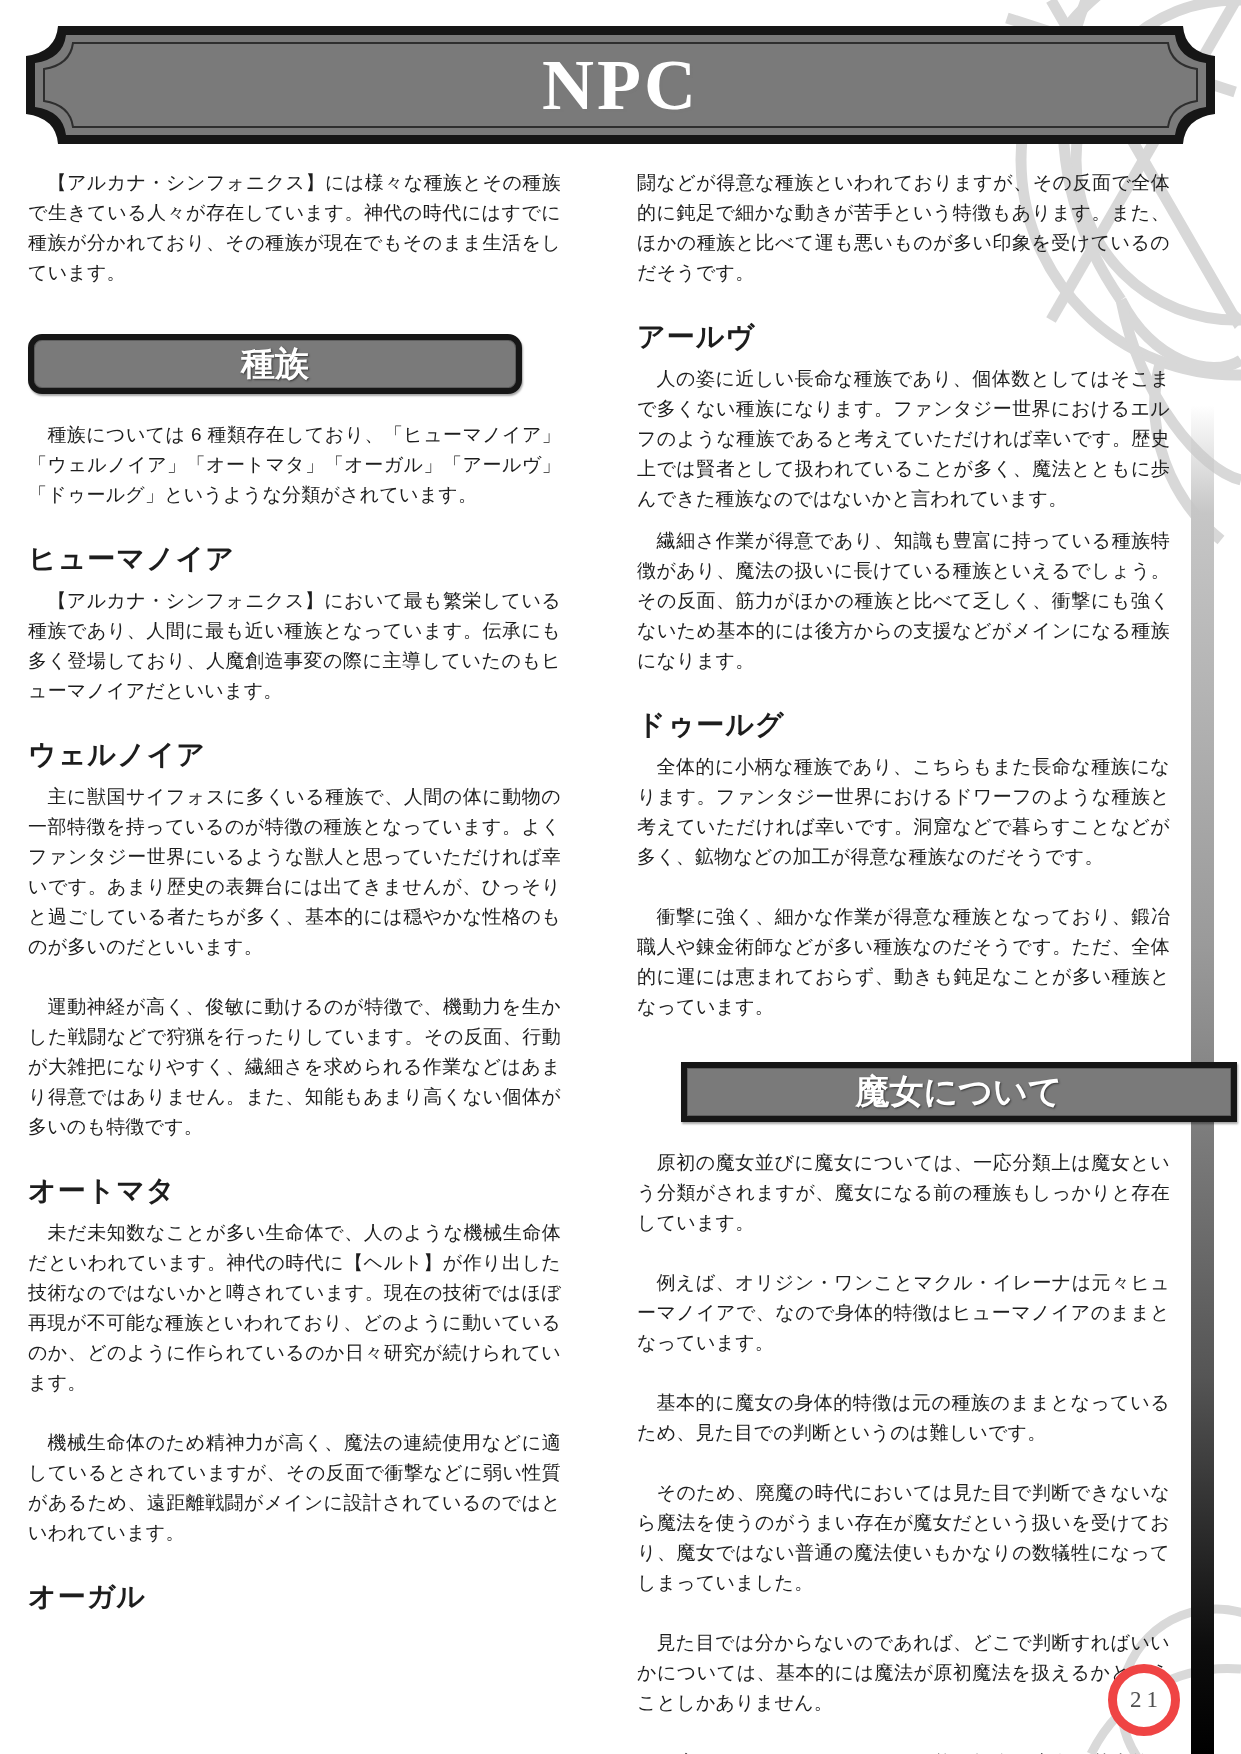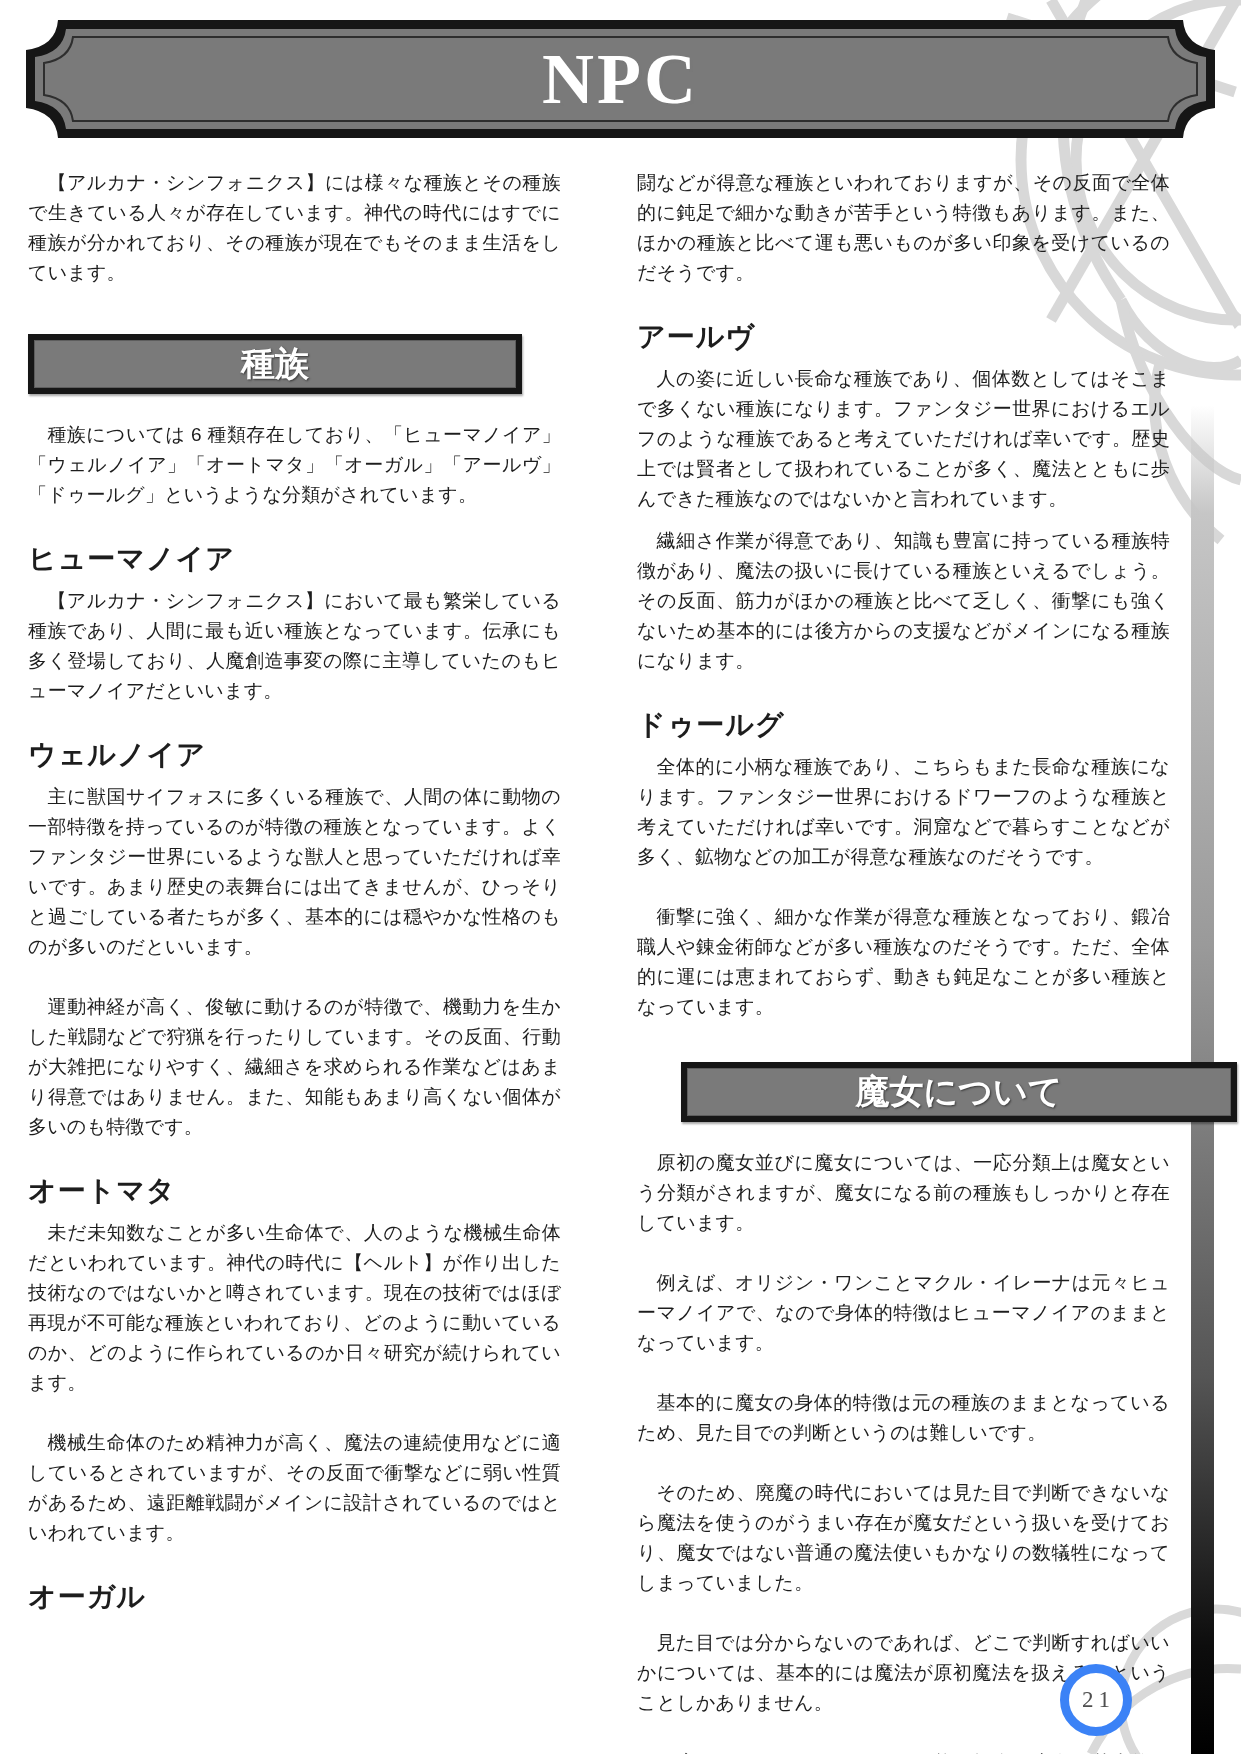"NPC" .npc-banner { top: 20px -> 26px }
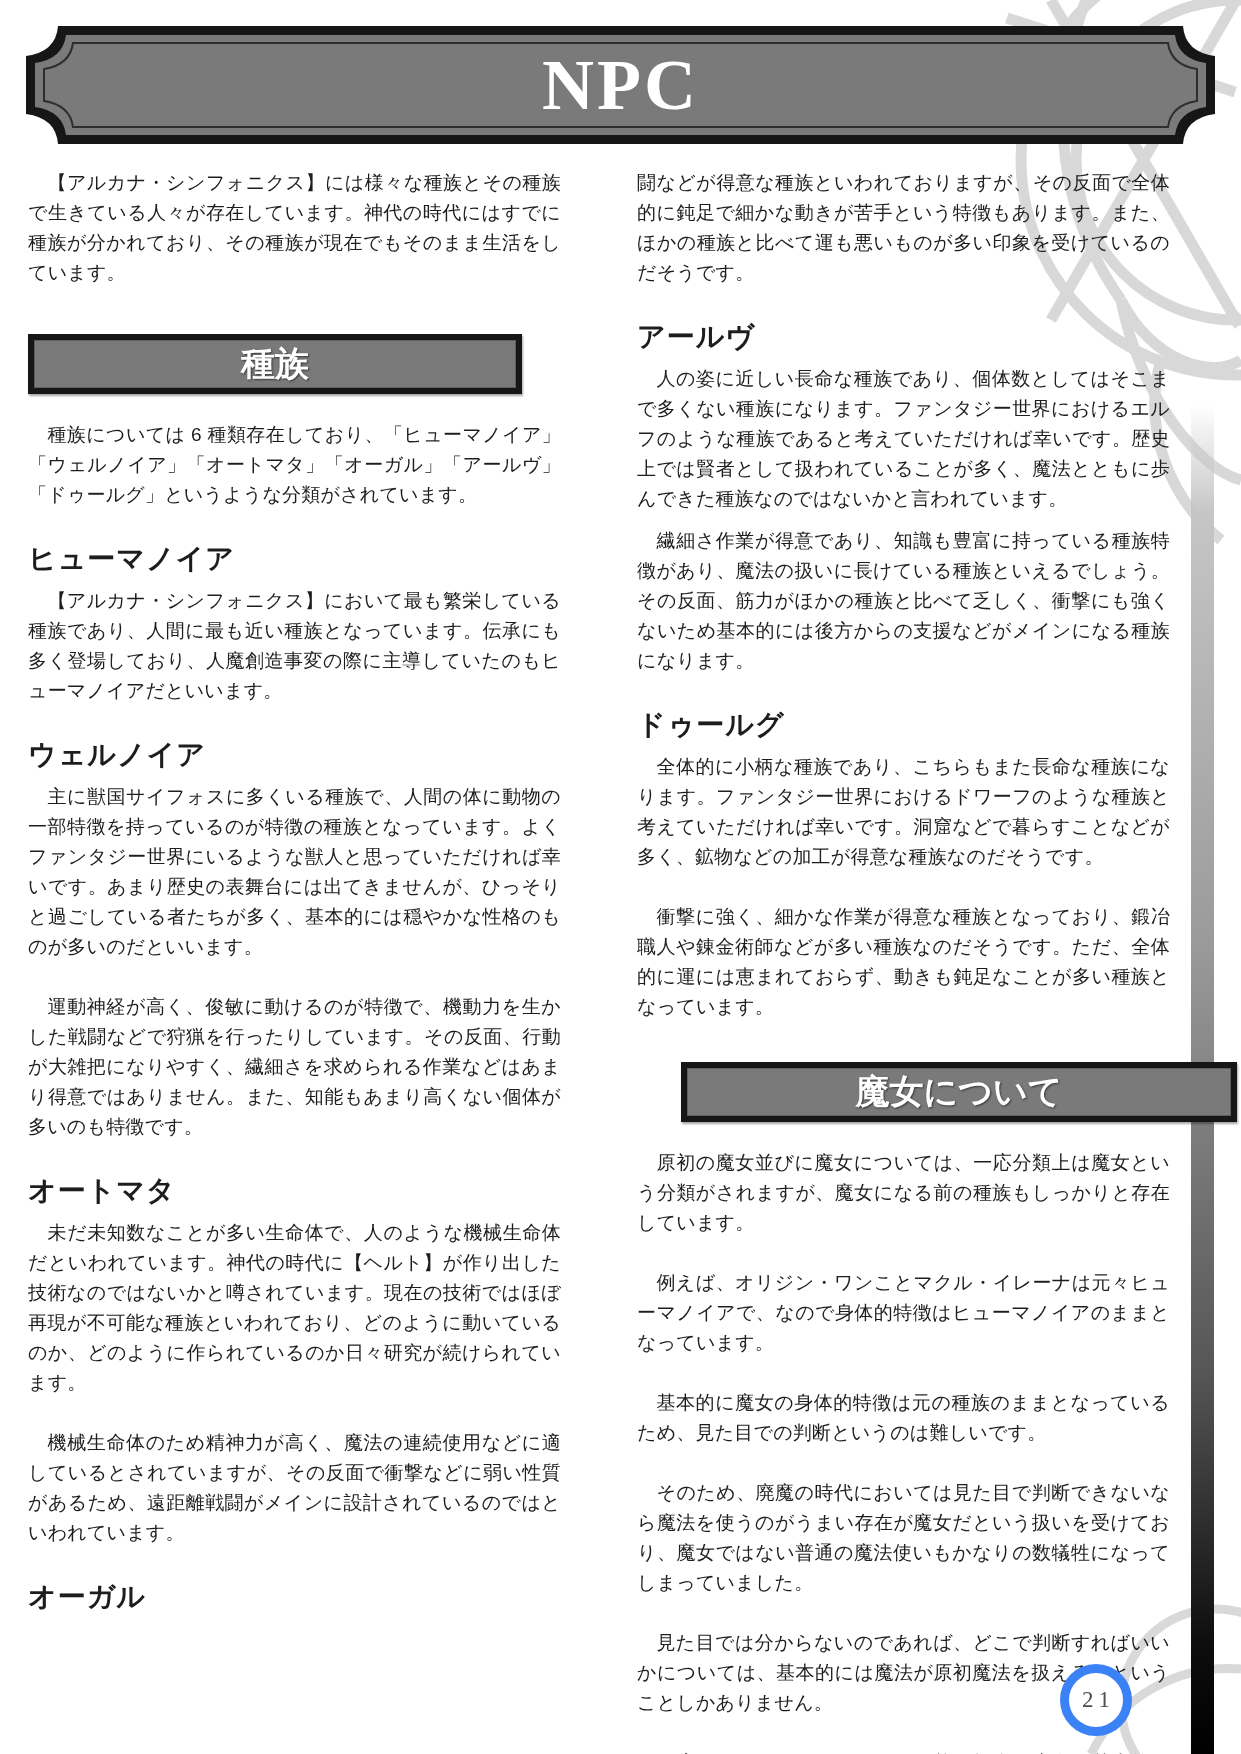"種族" .races-box { border-radius: none -> 14px }
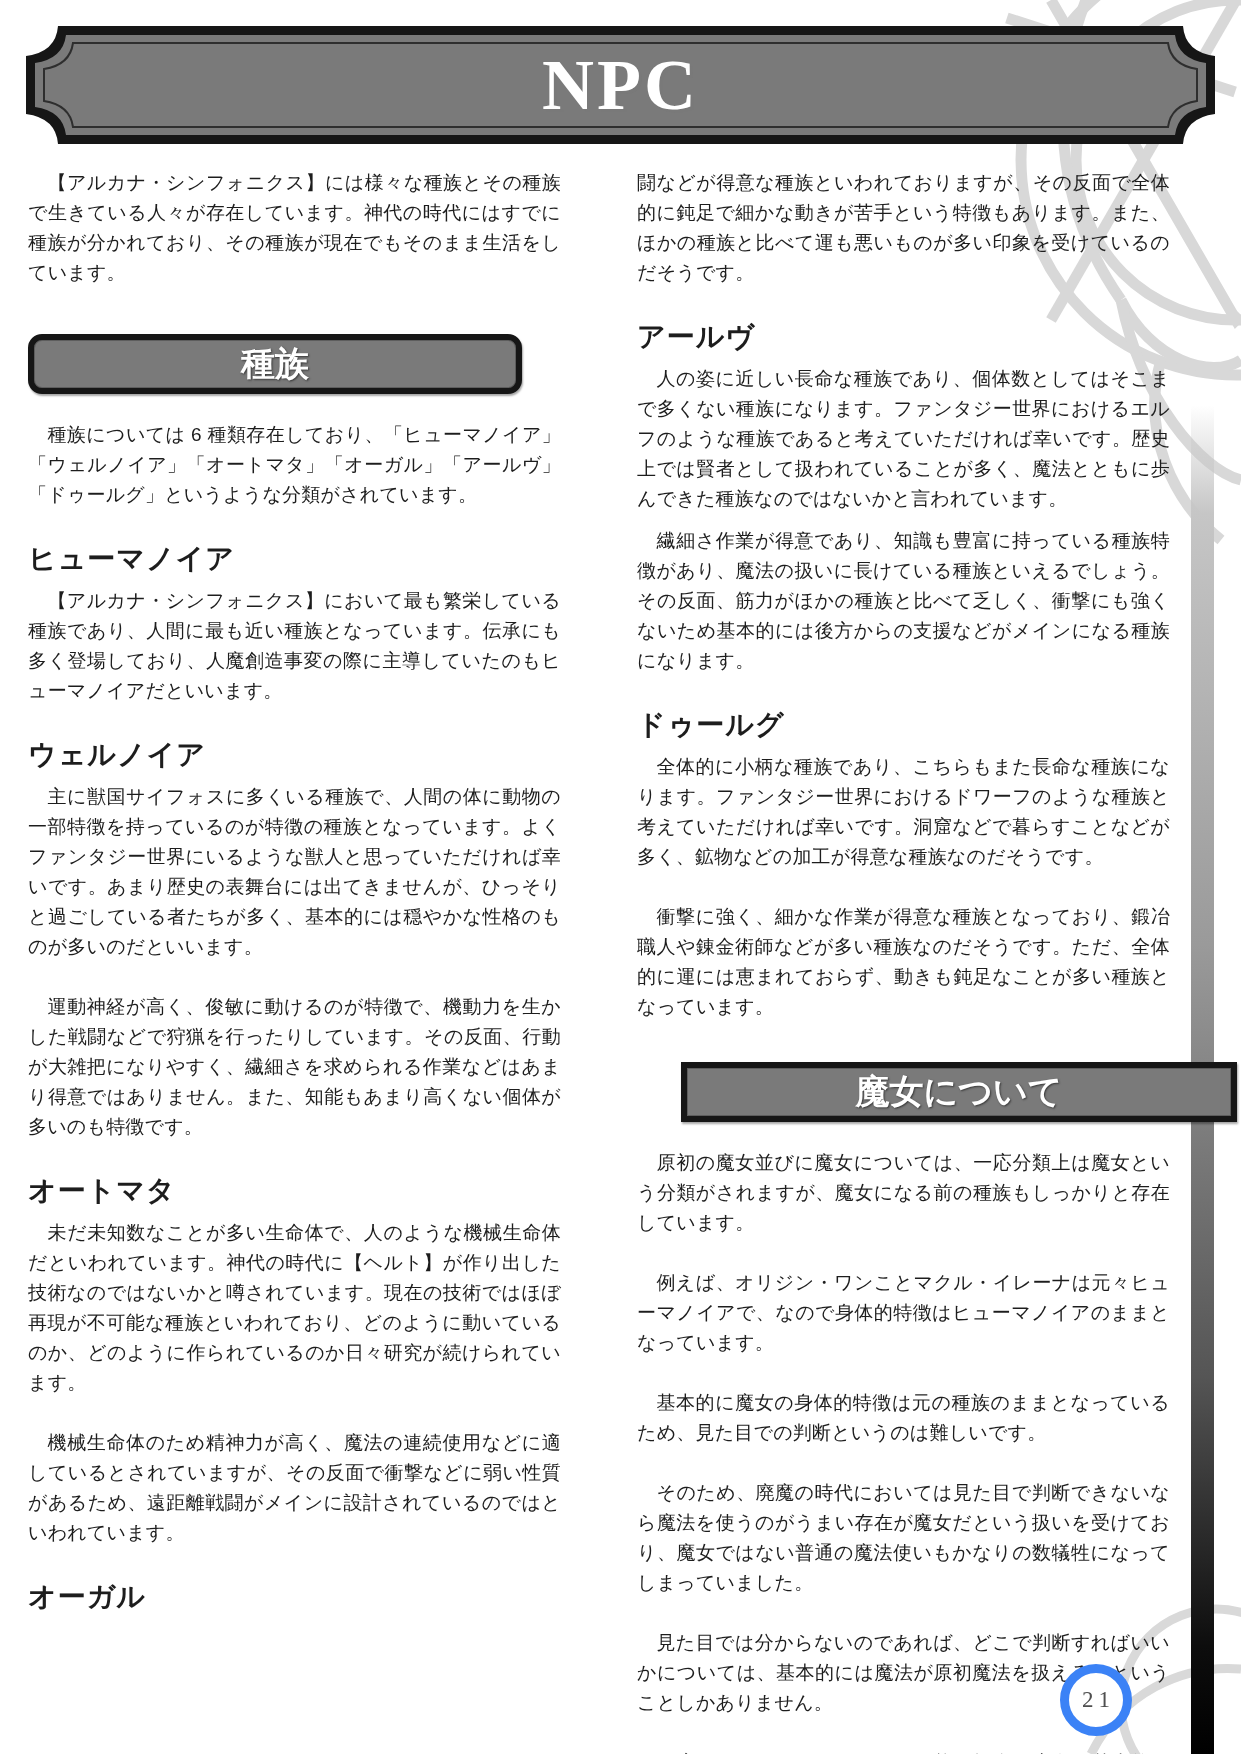"21" .page-number { border: 9px solid #3b82f6 -> 9px solid #ef4444; left: 1060px -> 1108px }
